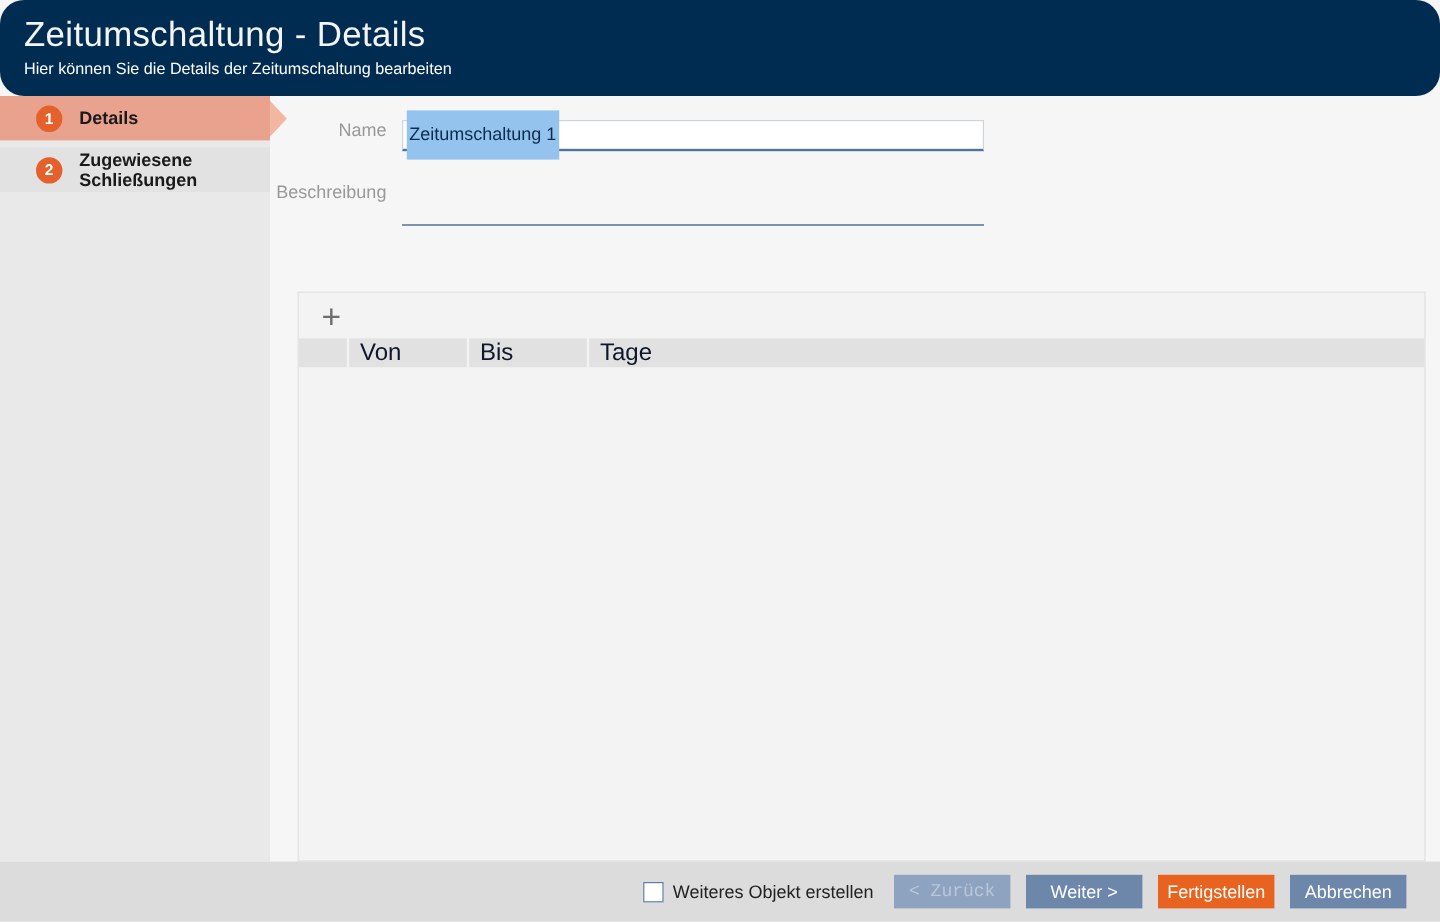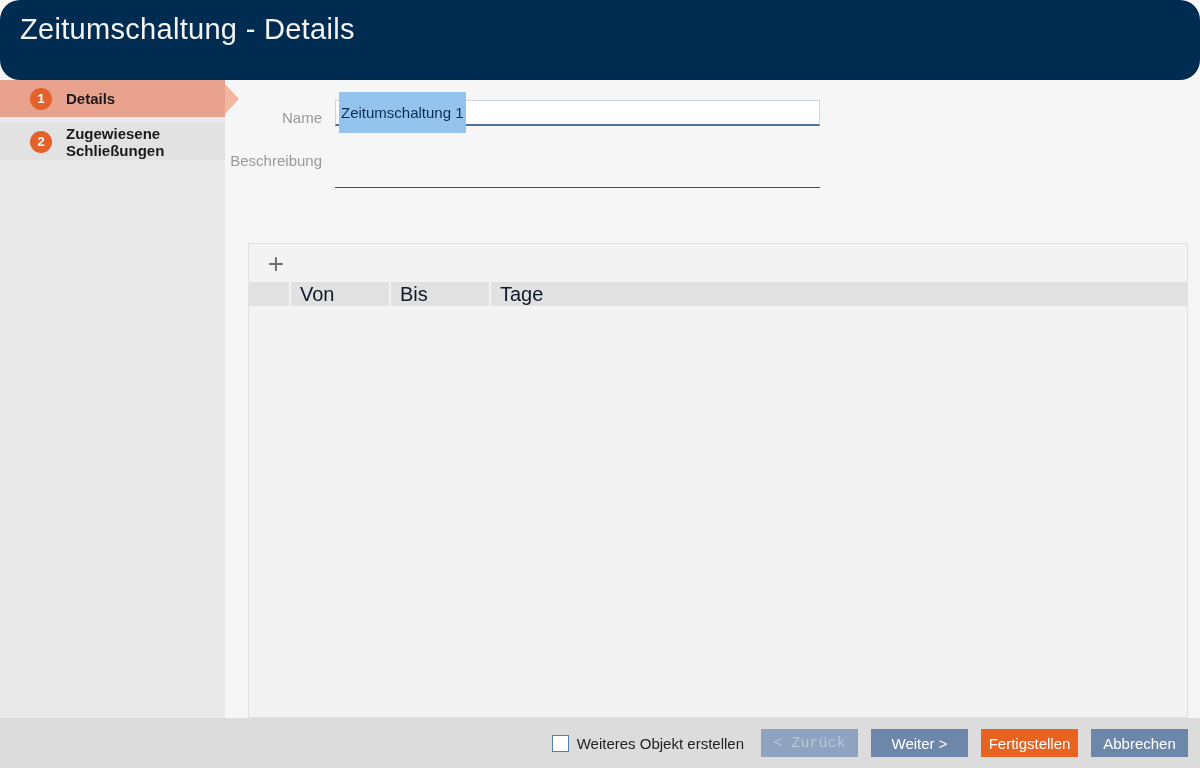"Hier können Sie die Details" div.header-subtitle { html: none -> <div>Hier können Sie die Details der Zeitumschaltung bearbeiten</div> }
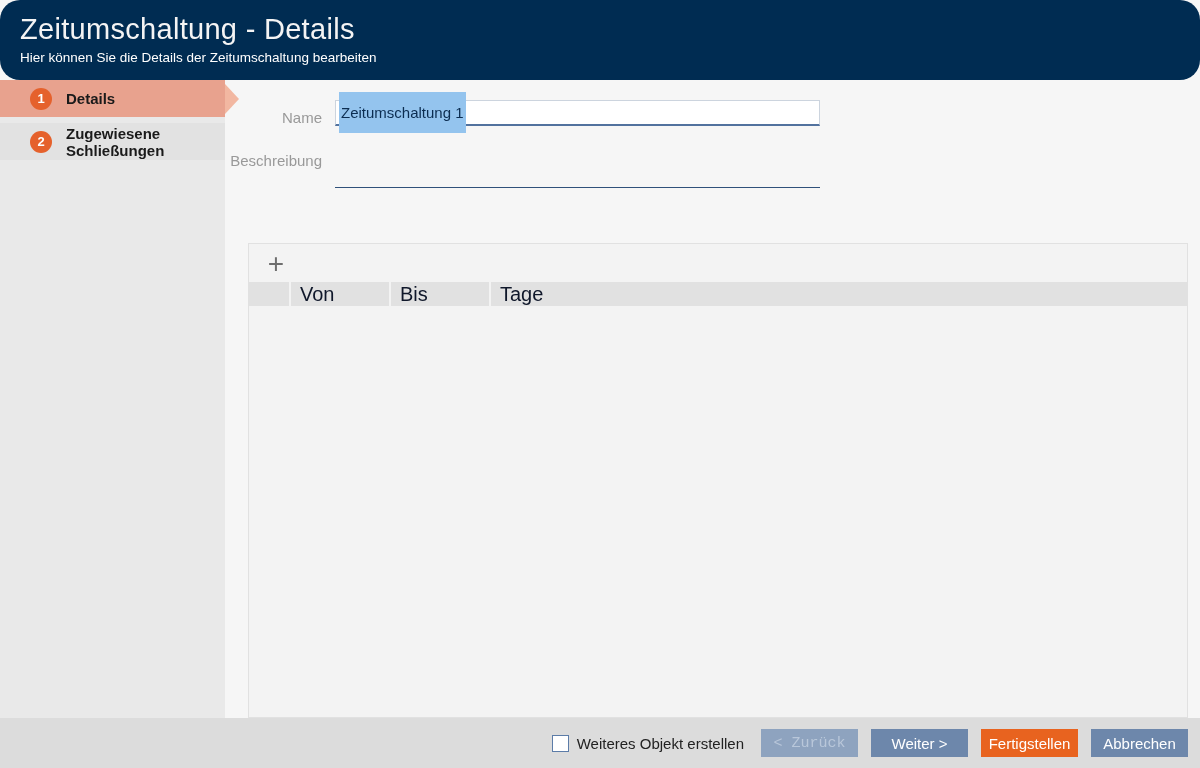"Name" #row-name { align-items: flex-end -> flex-start }
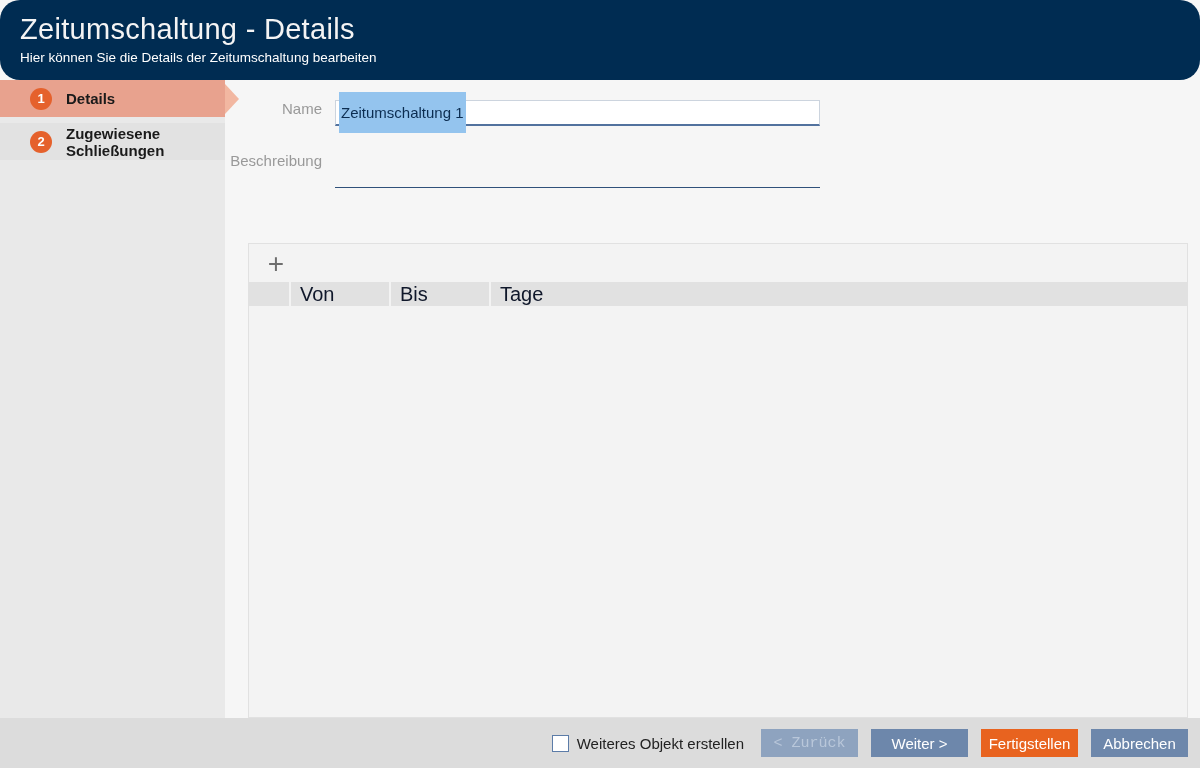"Weiteres Objekt erstellen" .footer { padding-right: 12px -> 28px }
